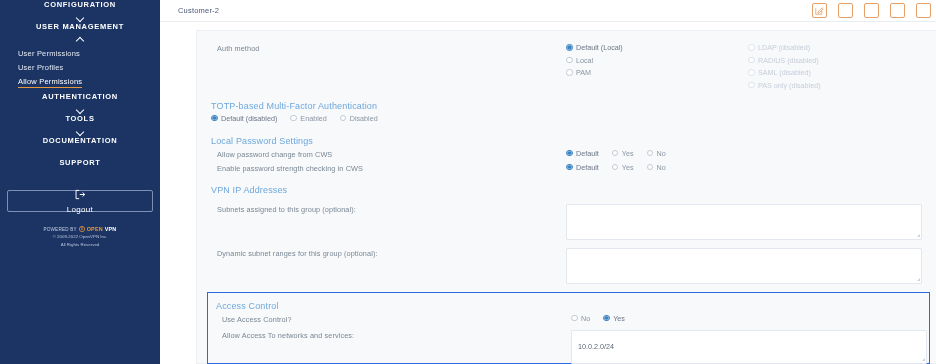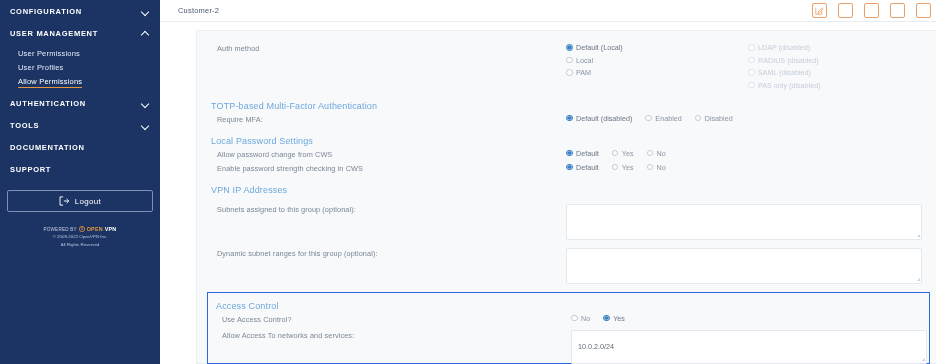"CONFIGURATION" .nav-group { flex-direction: none -> column }
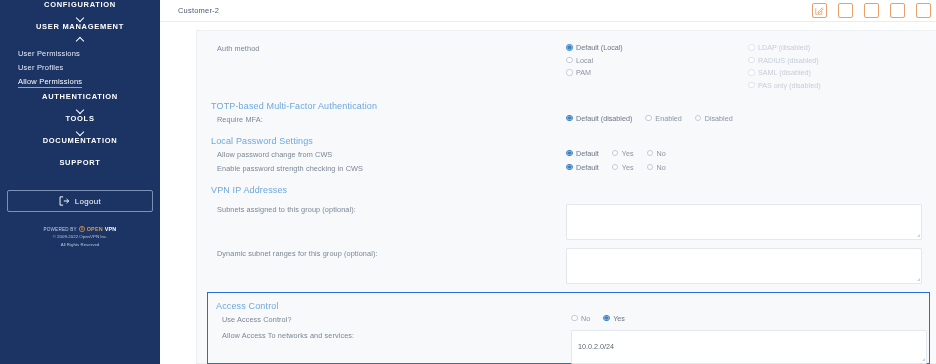"Require MFA:" div.row-label { html: <div>Require MFA:</div> -> none }
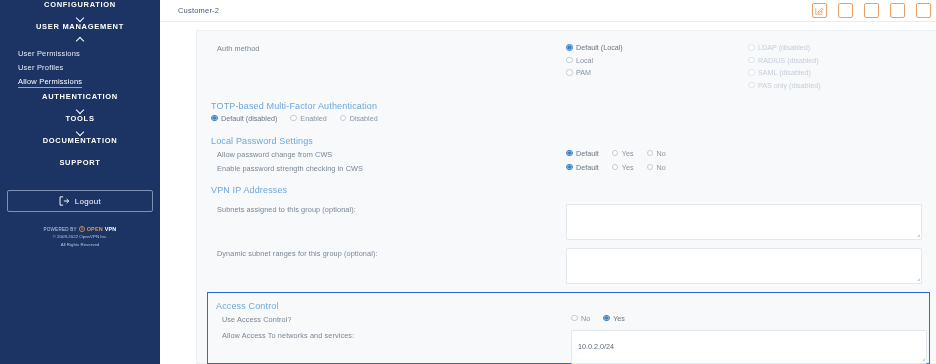"Logout" .logout-btn { flex-direction: none -> column }
